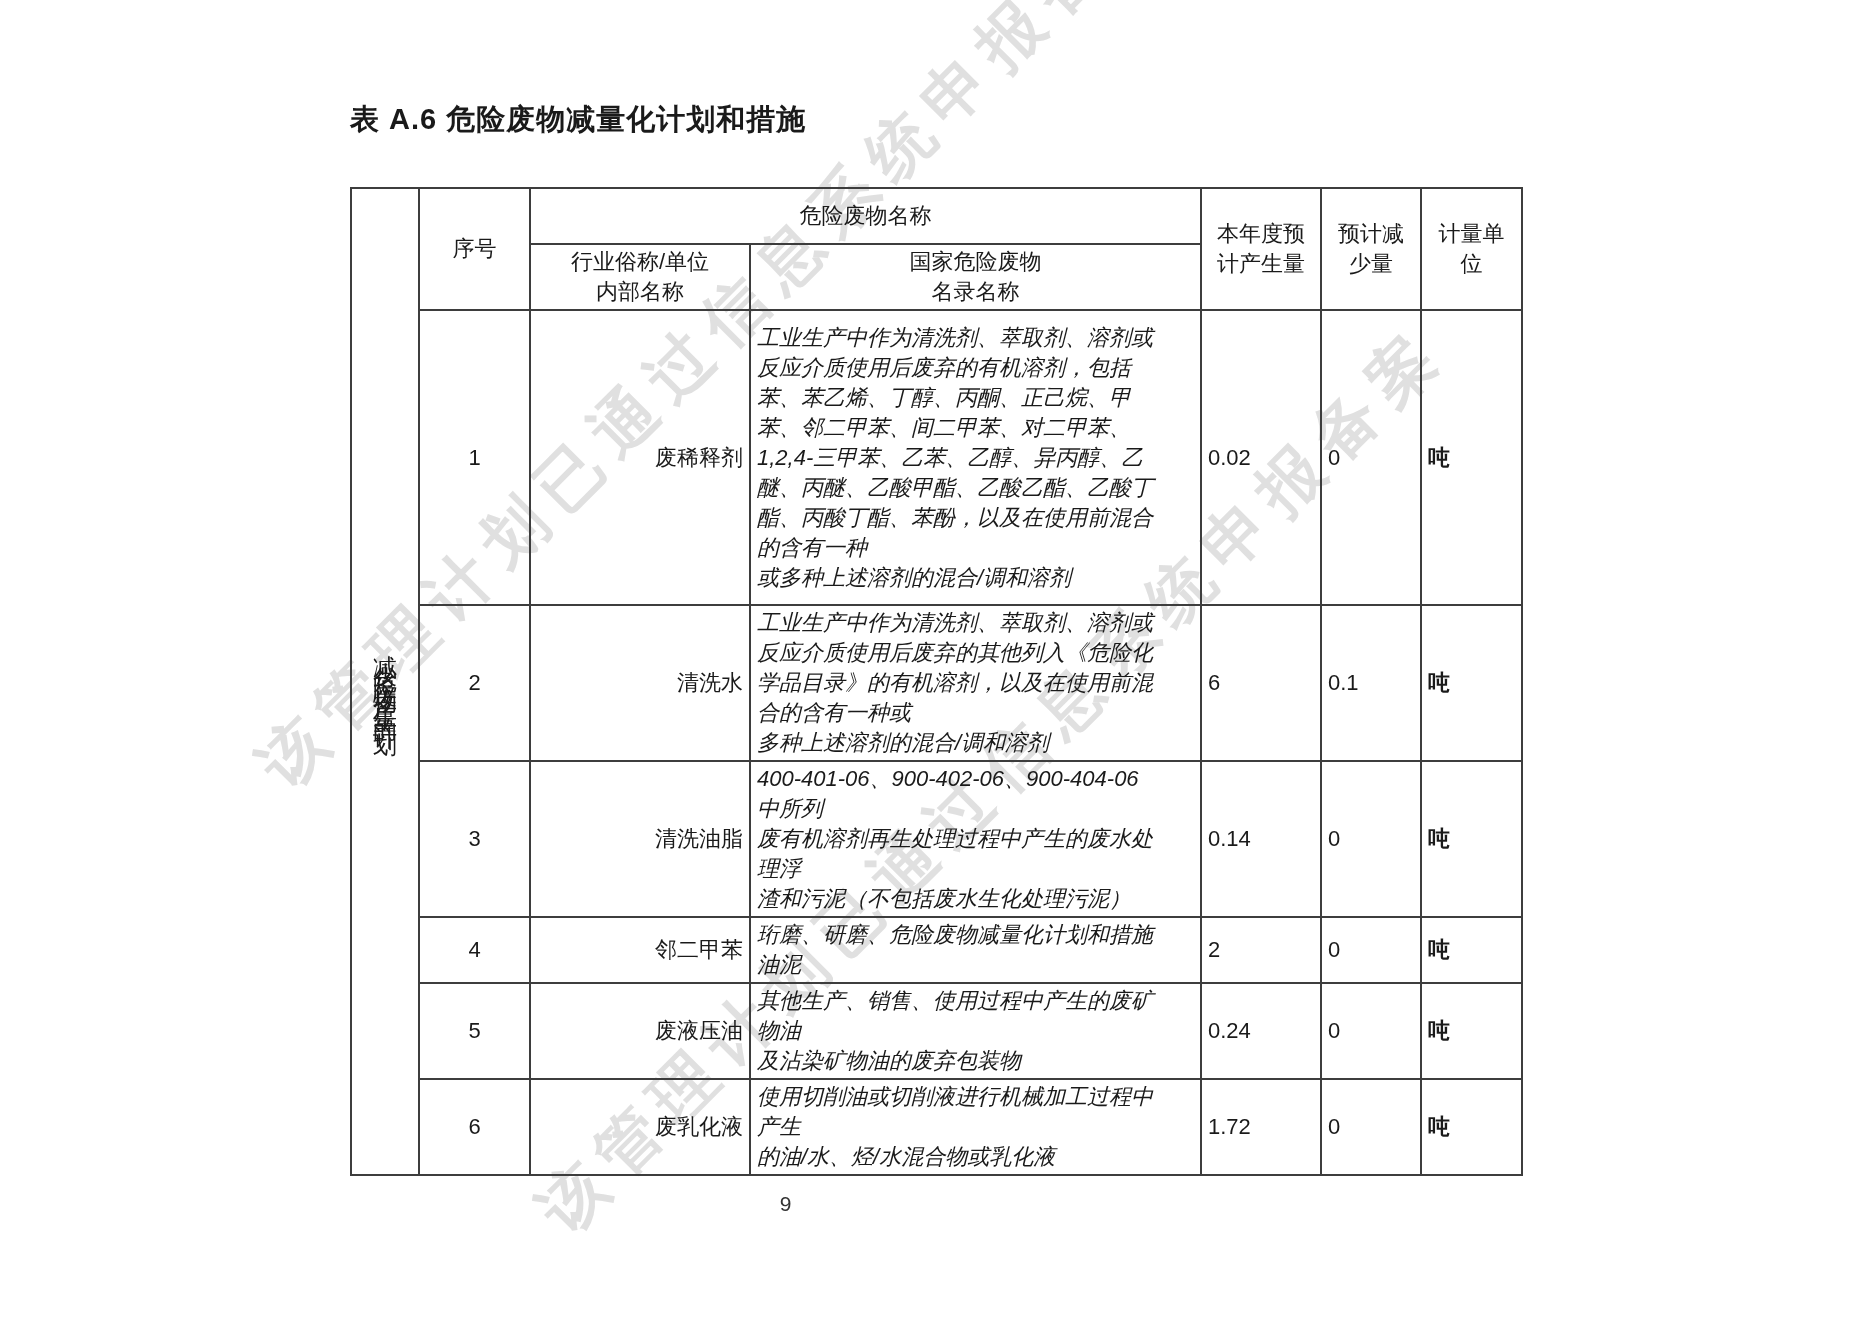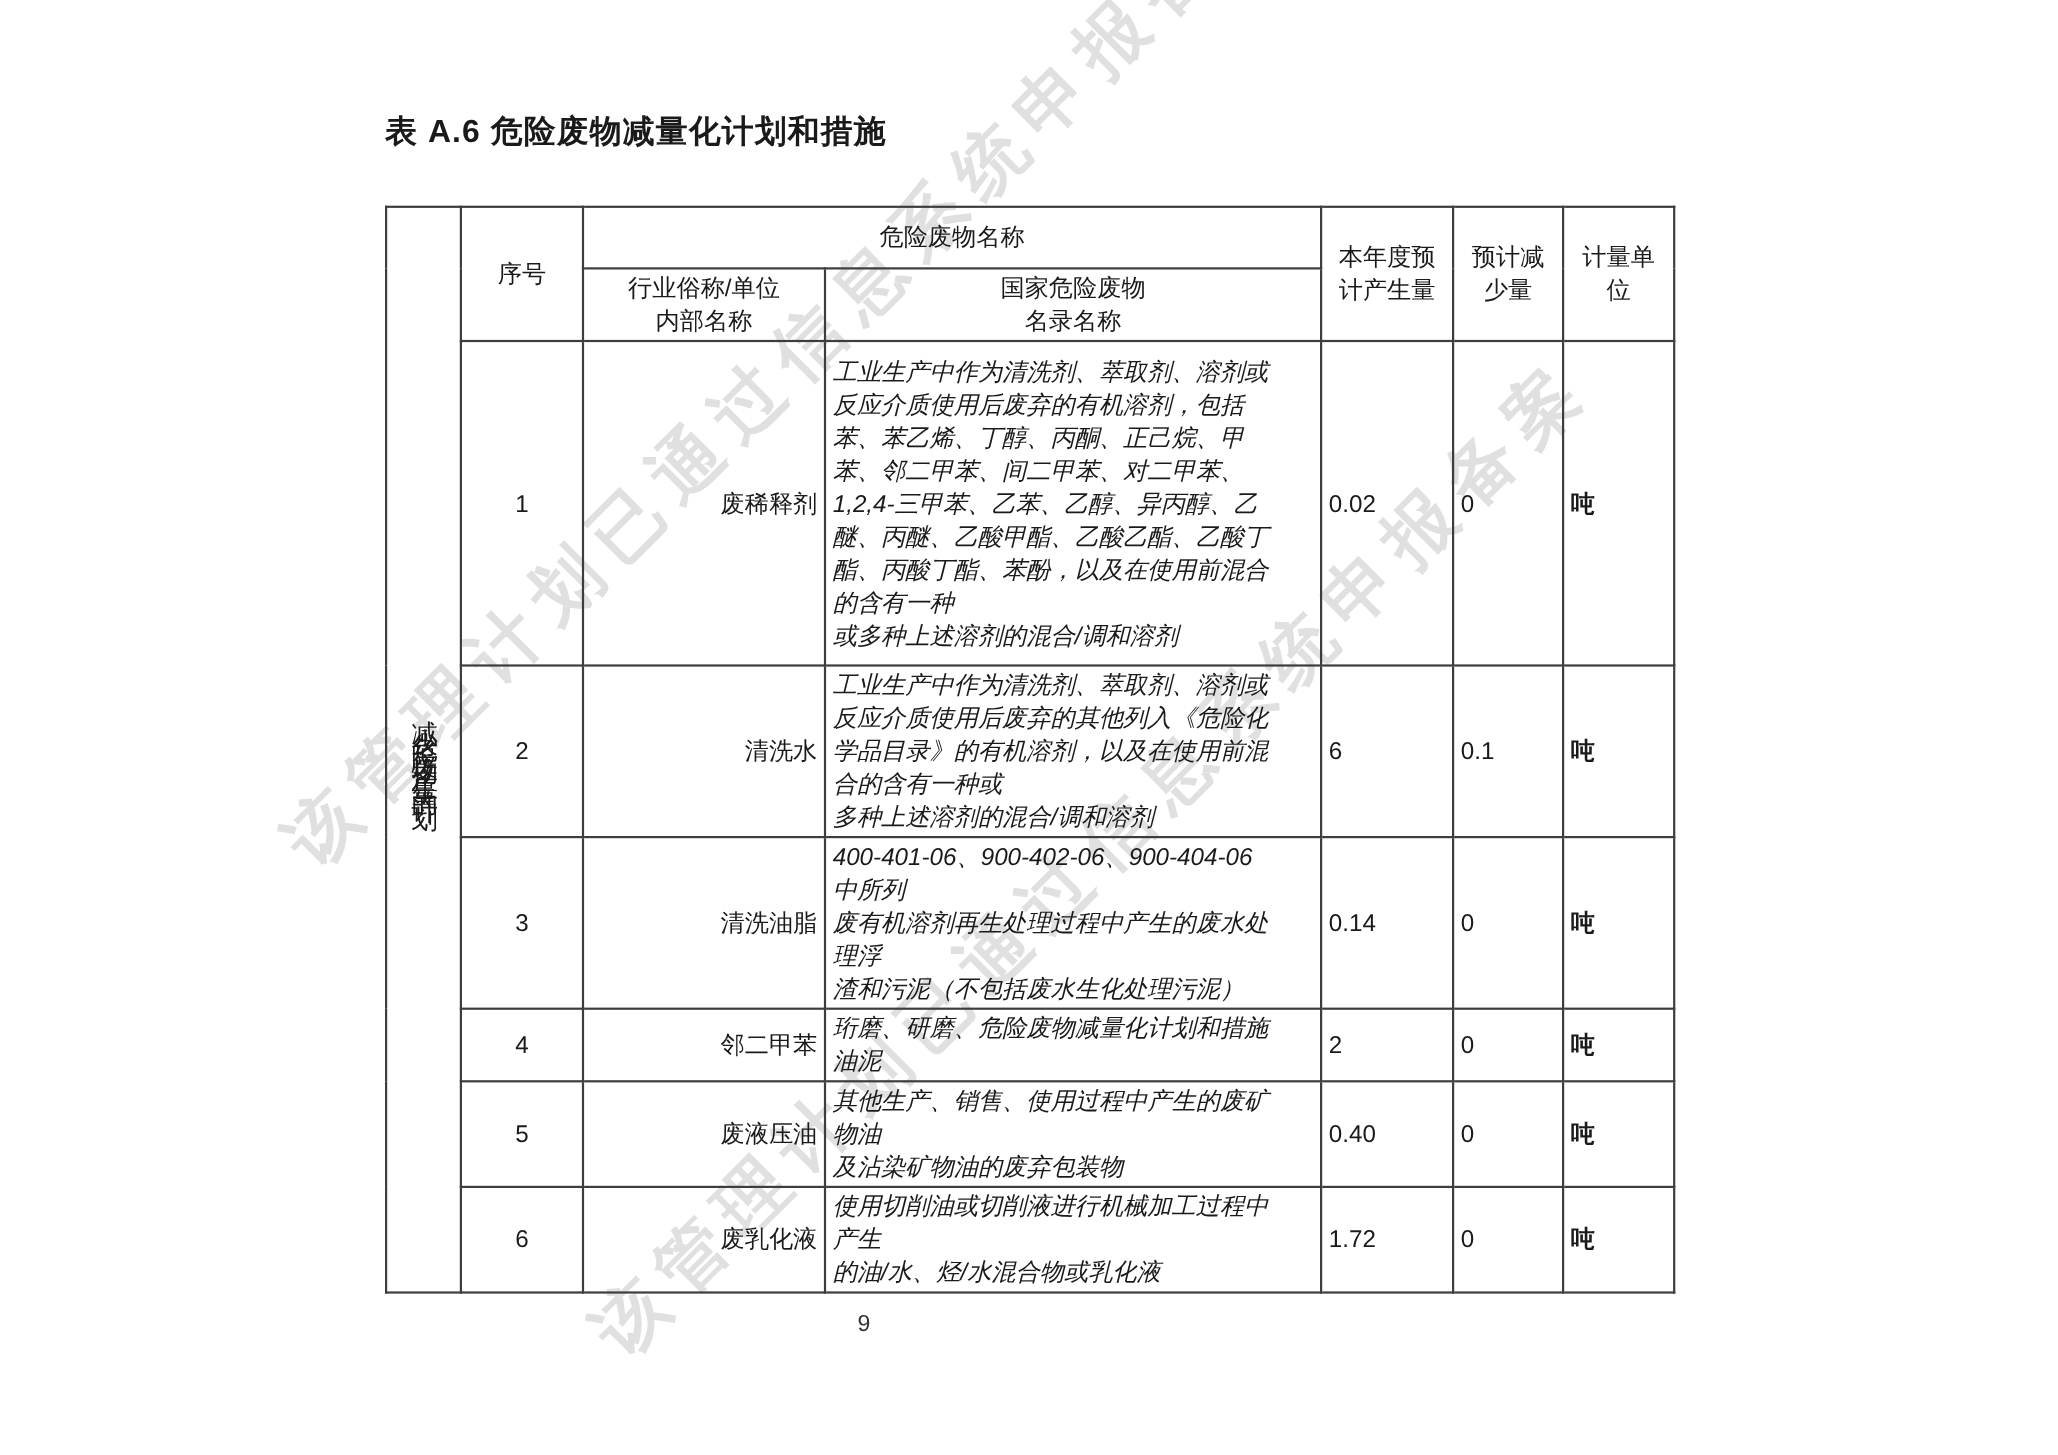"0.40" td.cell-num { text: 0.40 -> 0.24 }
